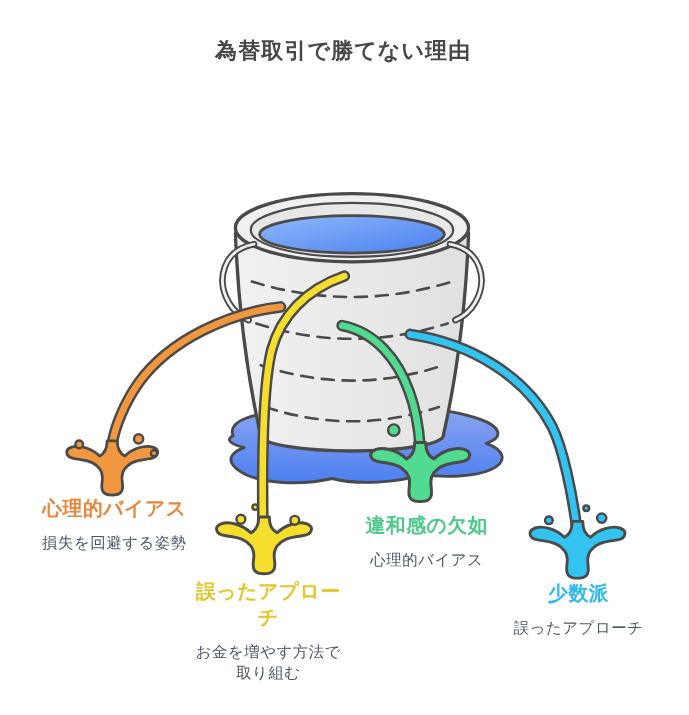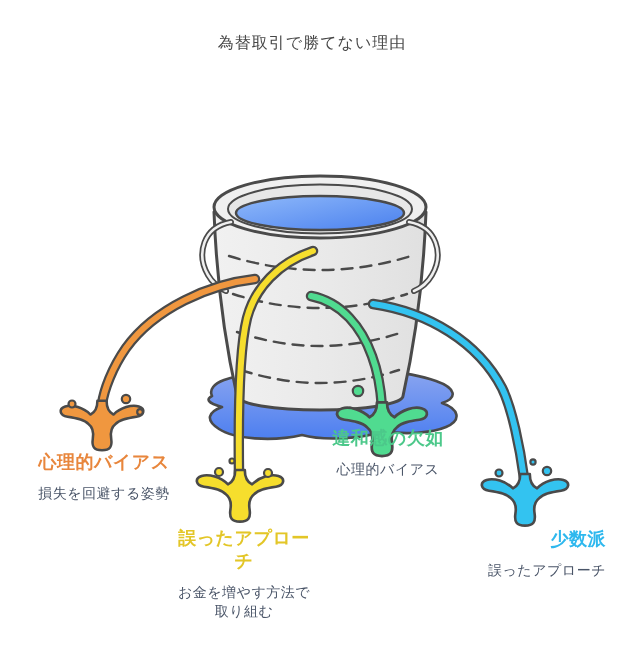"為替取引で勝てない理由" .page-title { font-size: 16px -> 20px; font-weight: 400 -> 700 }
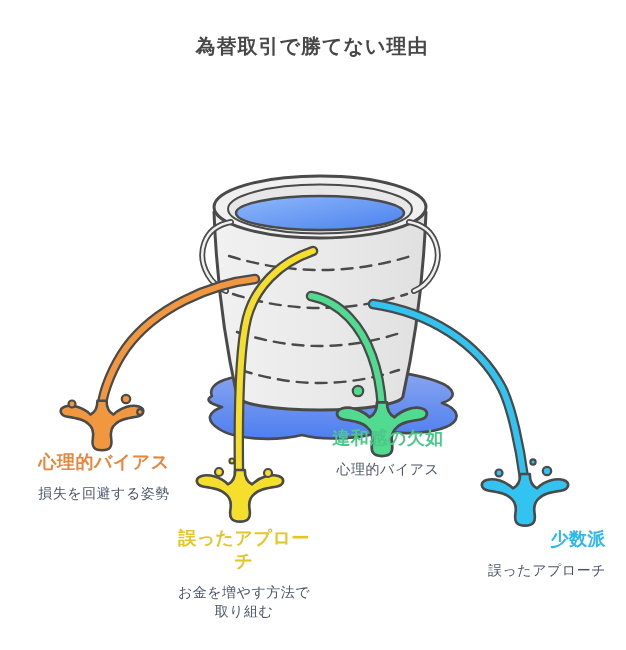"違和感の欠如" .leak-2 { top: 427px -> 467px }
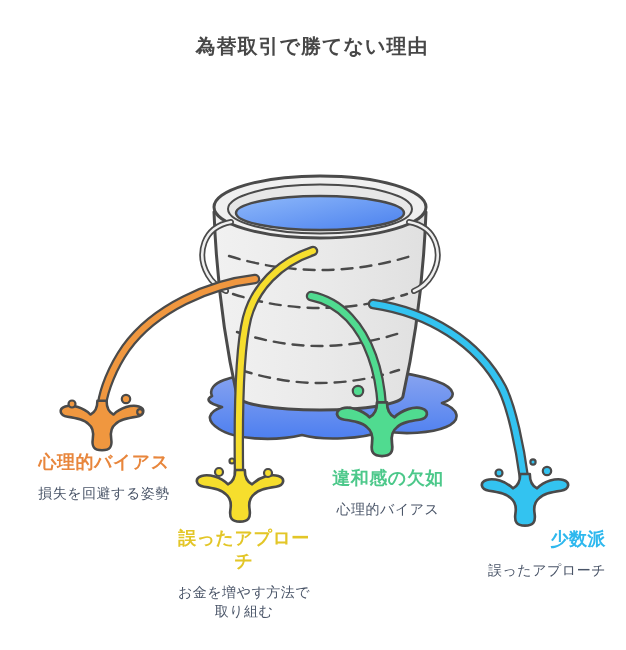"少数派" .leak-3 { text-align: right -> none }
